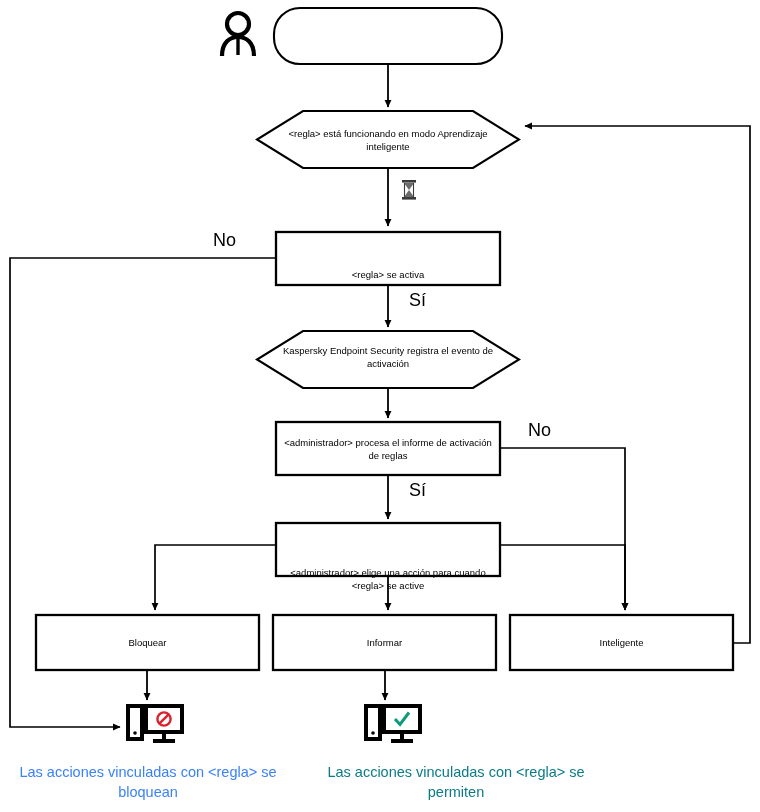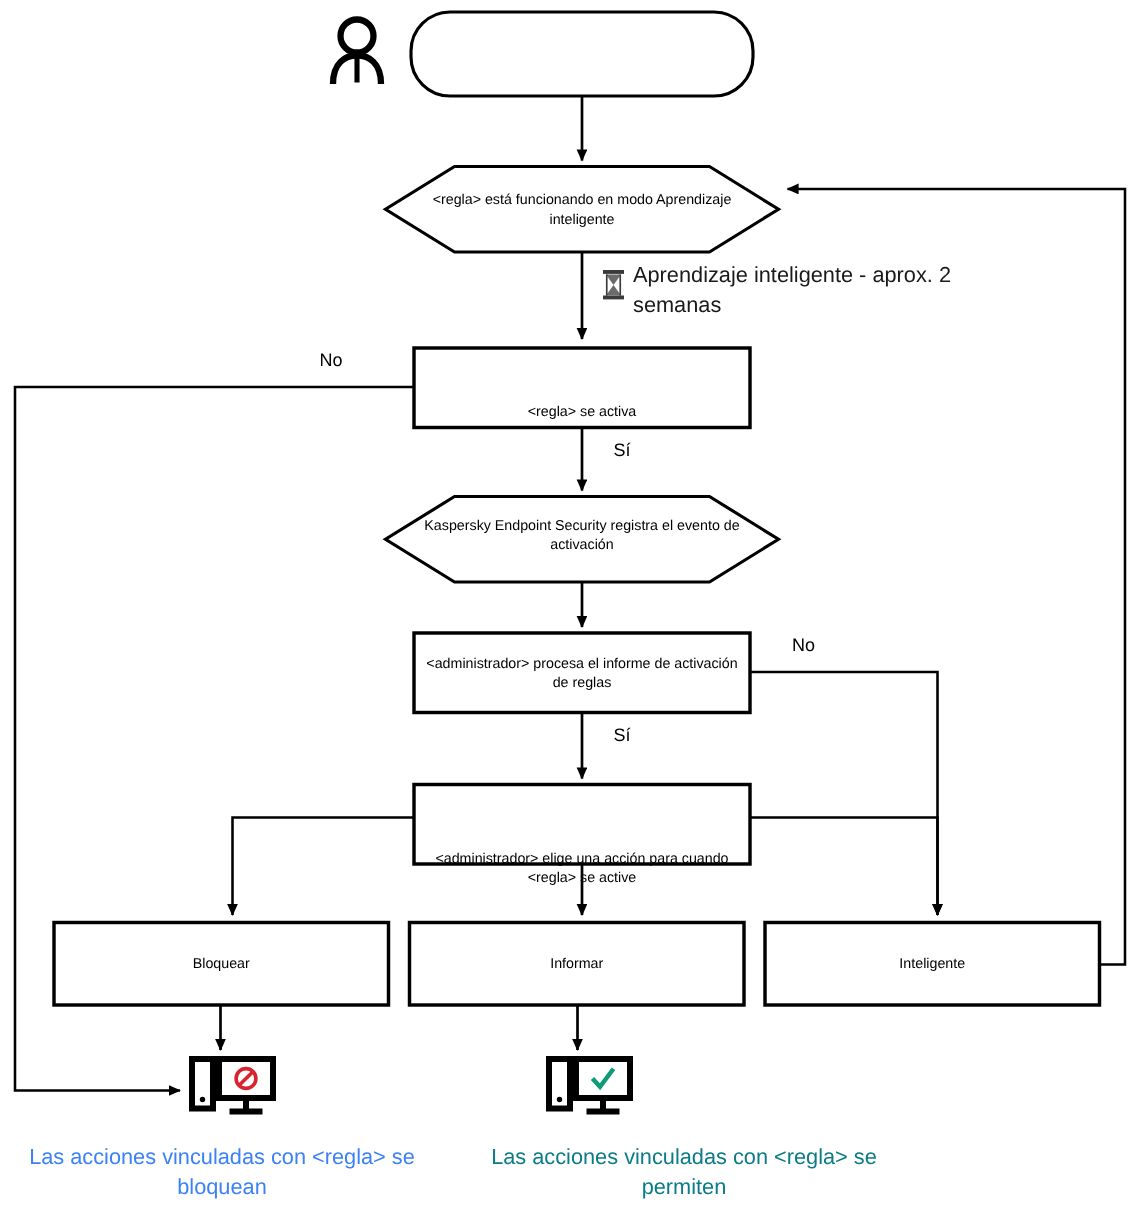"Aprendizaje inteligente - aprox. 2" div.note-label { html: <div>Aprendizaje inteligente - aprox. 2 semanas</div> -> none }
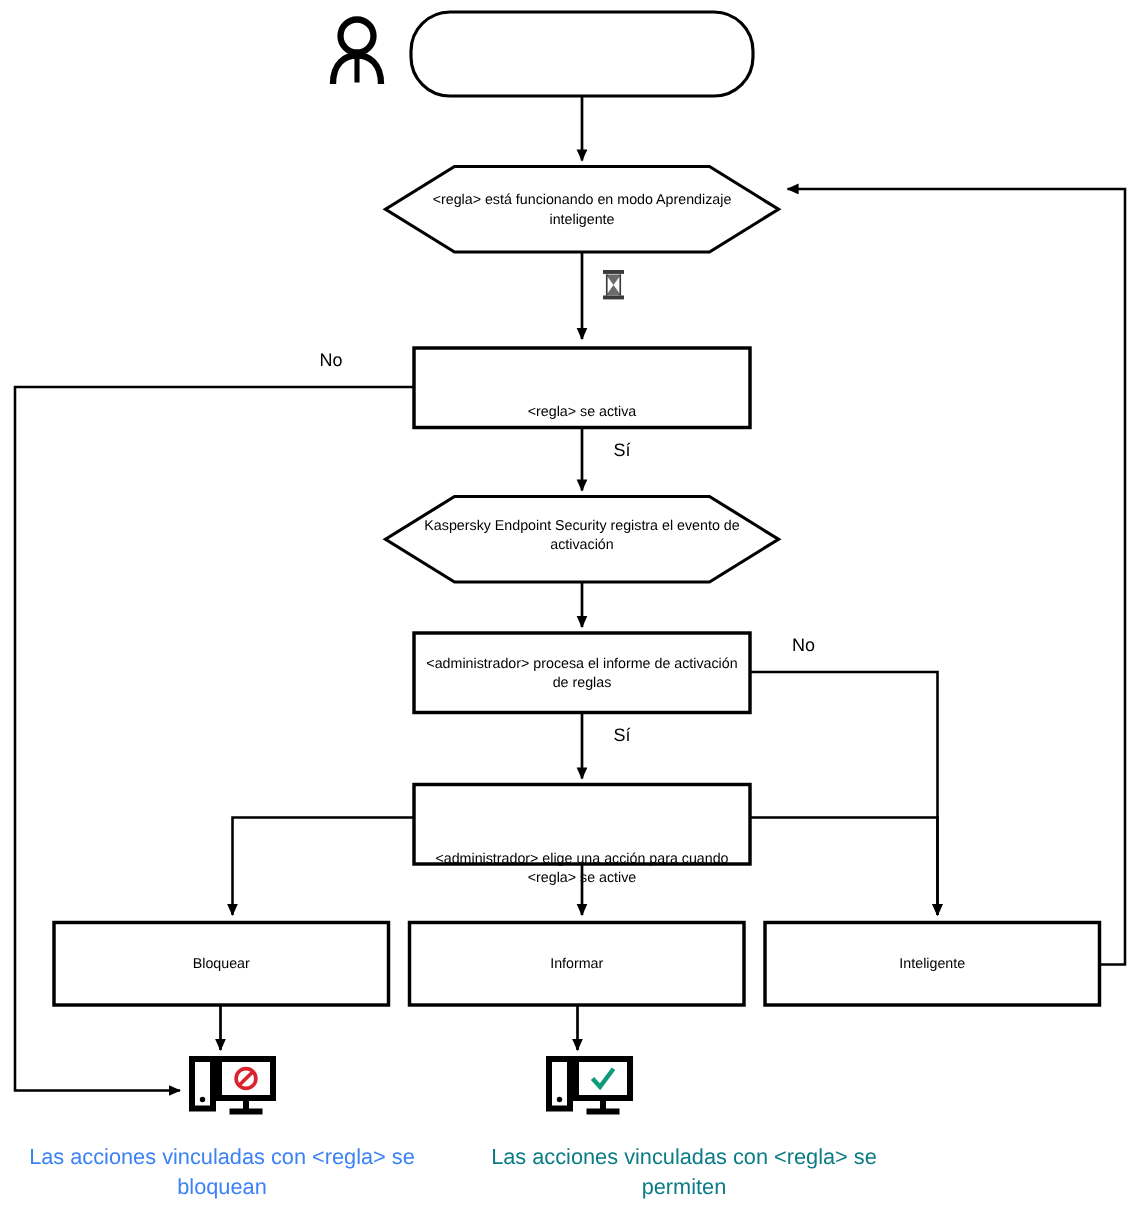"No" .edge-label { font-size: 12px -> 18px }
